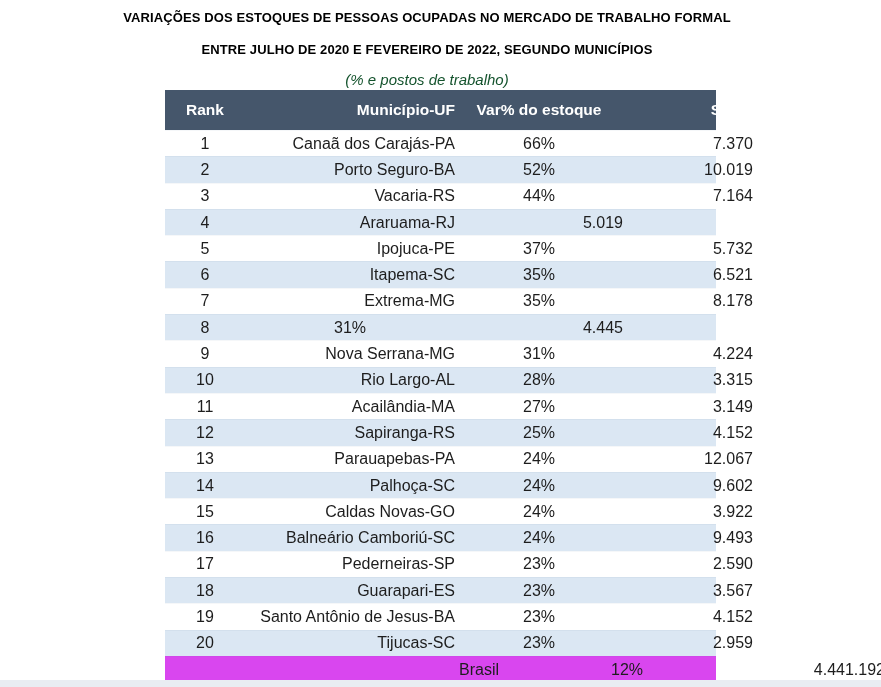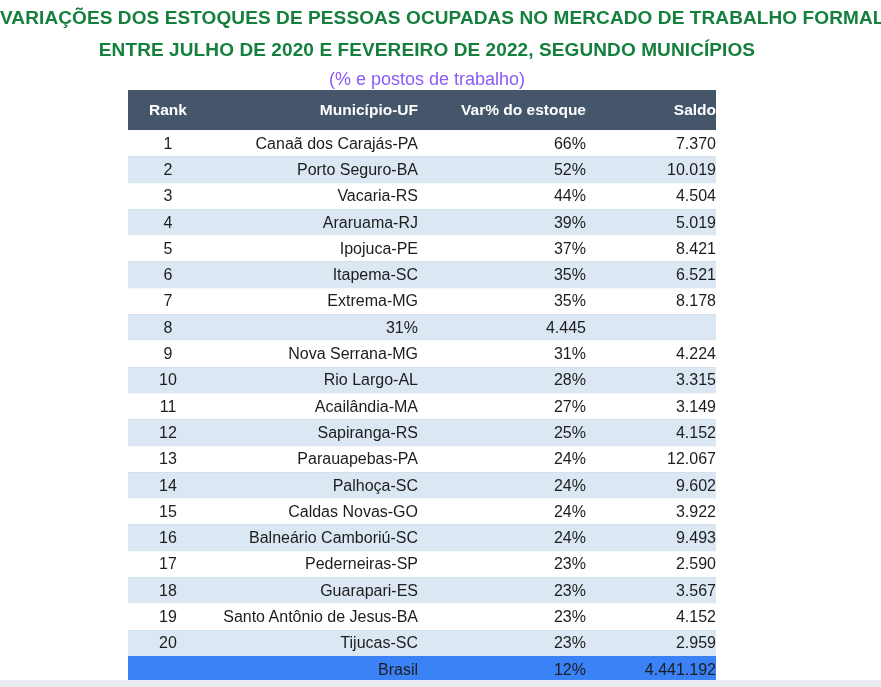"VARIAÇÕES DOS ESTOQUES DE PESSOAS" .title-line { color: #15803d -> #000000; font-size: 19px -> 13px }
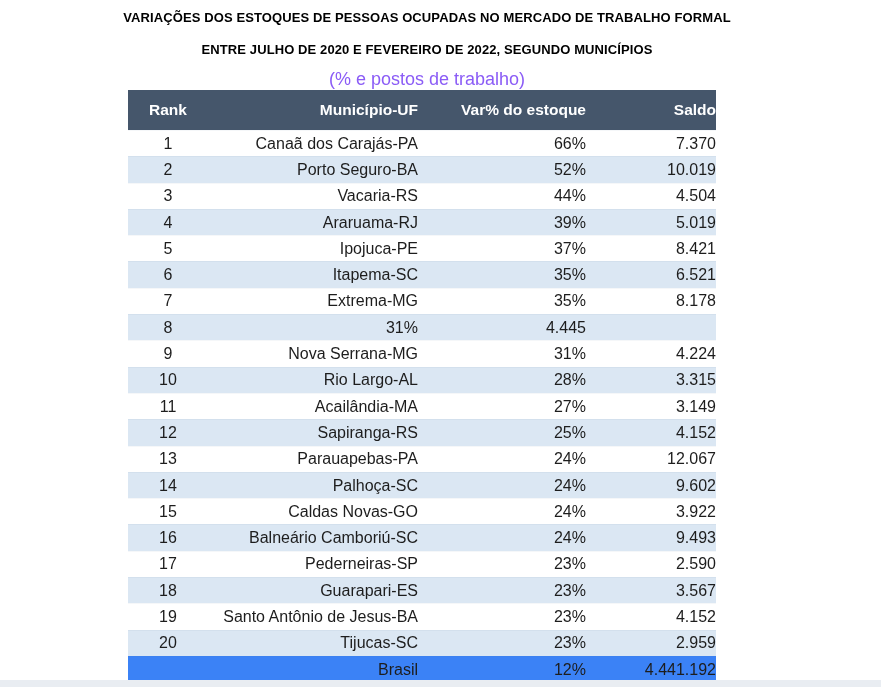"(% e postos de trabalho)" .subtitle { color: #8b5cf6 -> #14532d; font-size: 18px -> 15px; font-style: none -> italic }
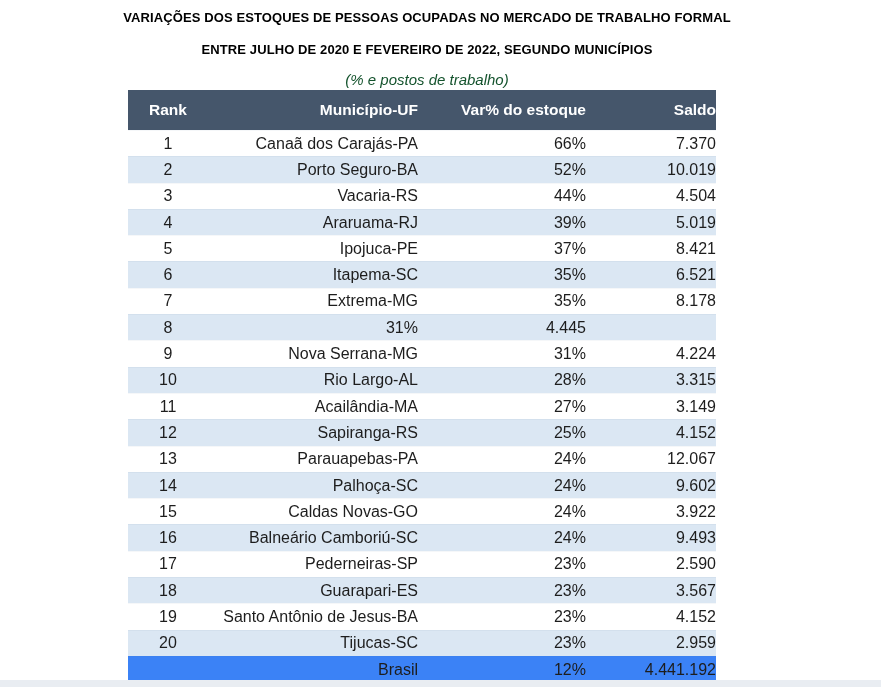"Rank" .grid-row { margin-left: none -> 37px }
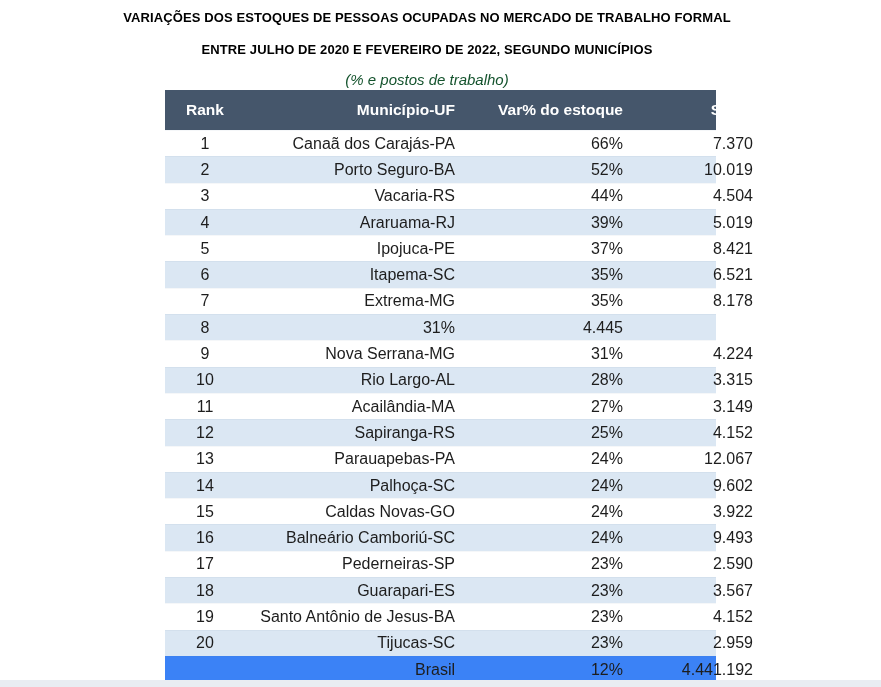"Var% do estoque" .c-var { text-align: right -> center }
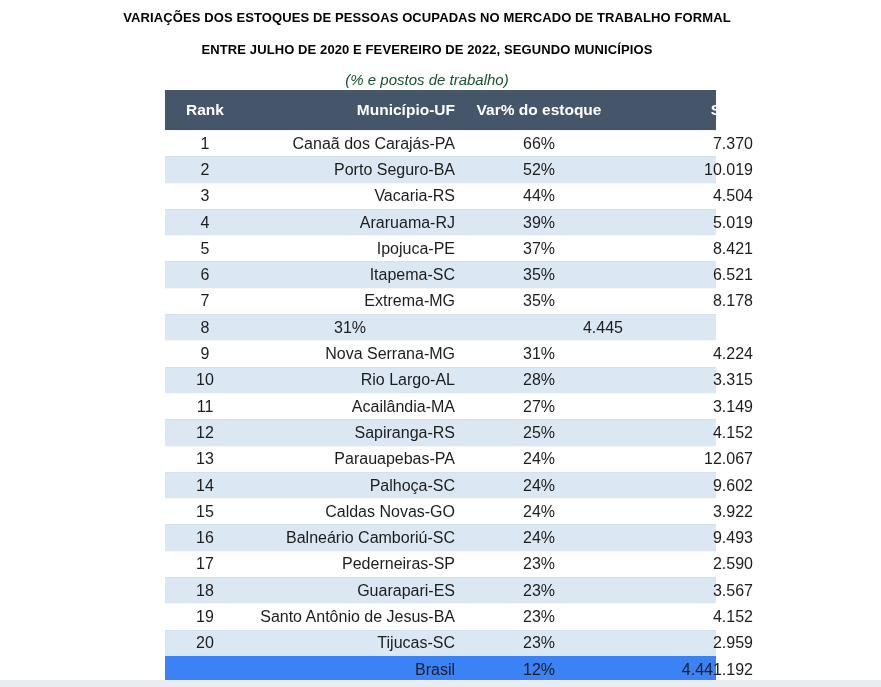"4.504" div.c-saldo { text: 4.504 -> 7.164 }
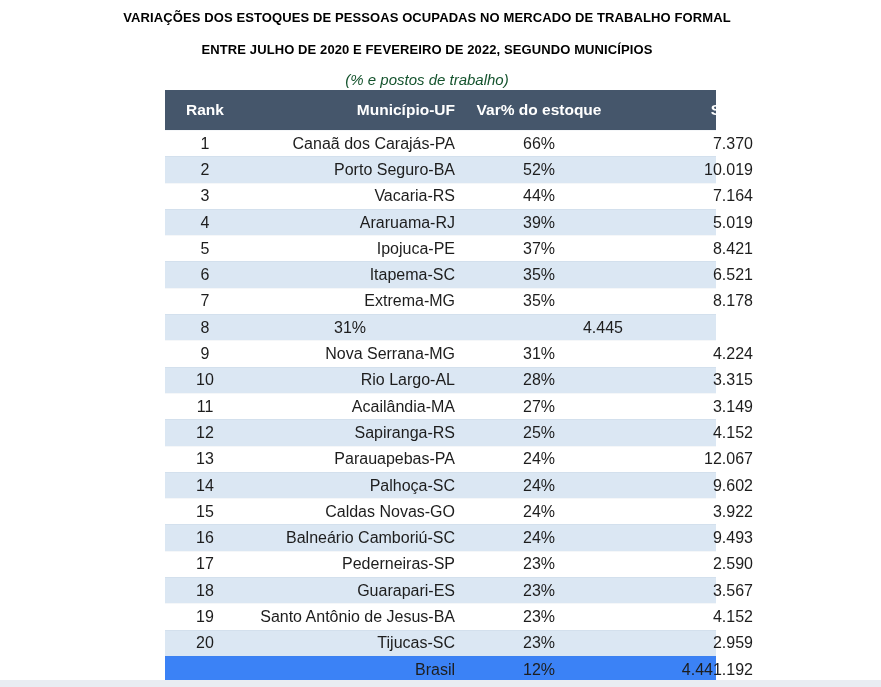"39%" div.c-var { html: <div>39%</div> -> none }
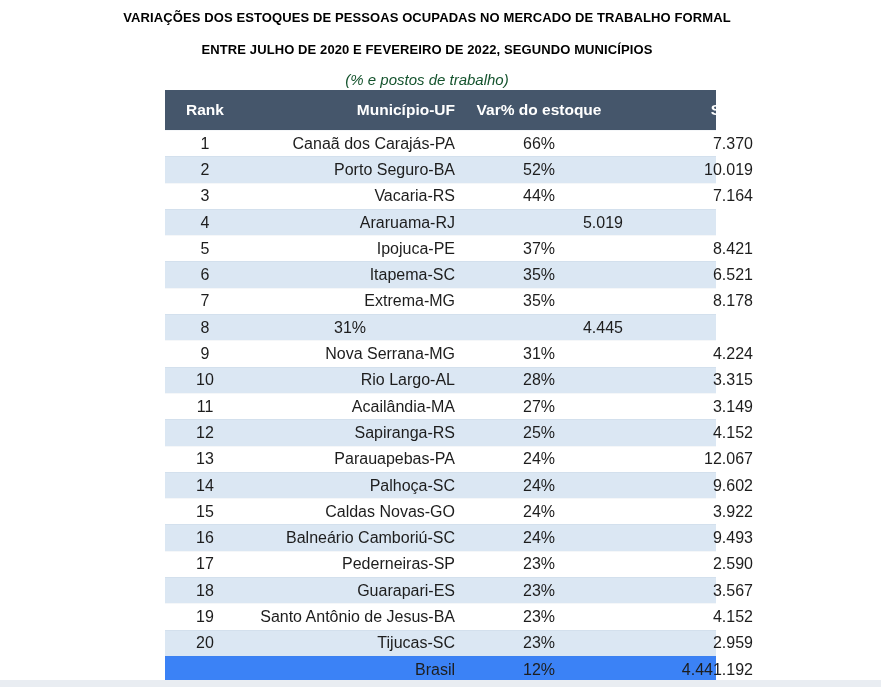"8.421" div.c-saldo { text: 8.421 -> 5.732 }
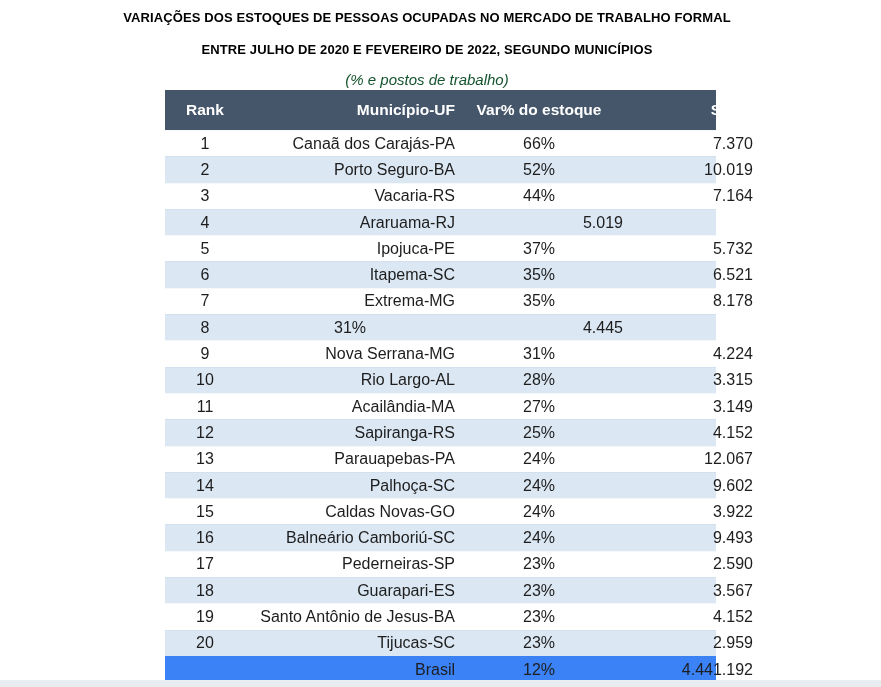"Brasil" .row.total { background: #3b82f6 -> #d946ef; gap: none -> 44px }
